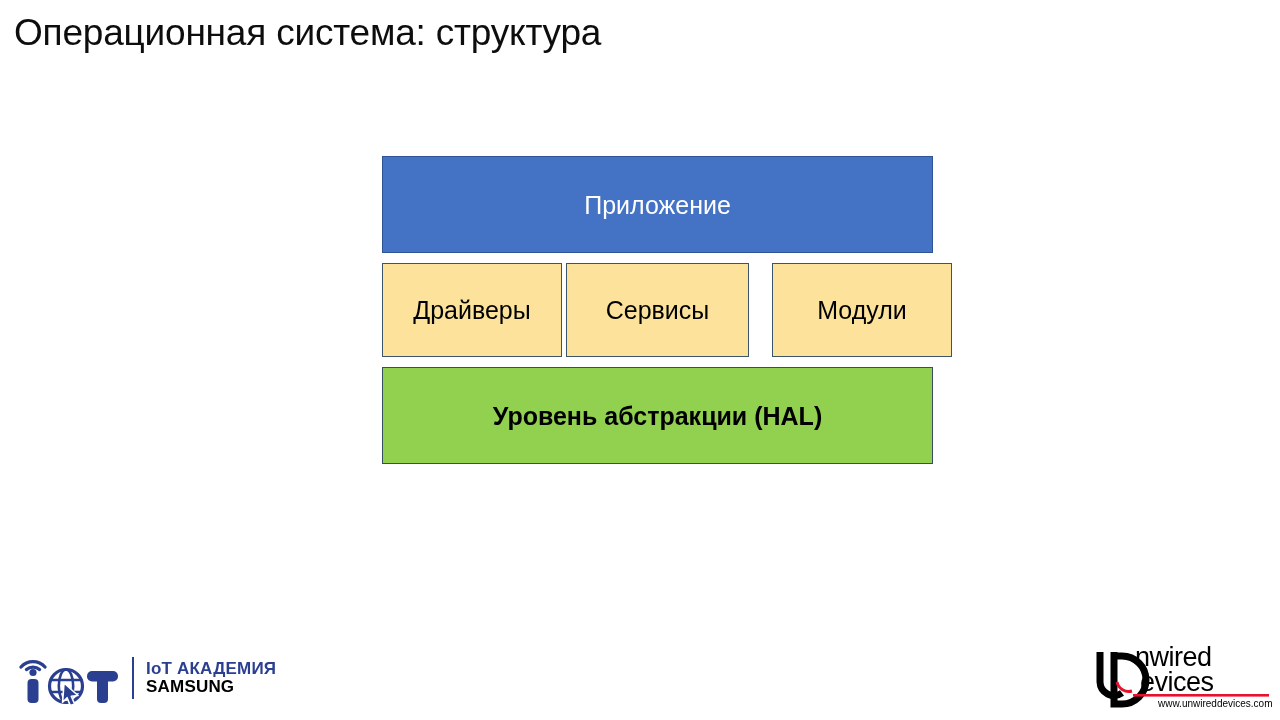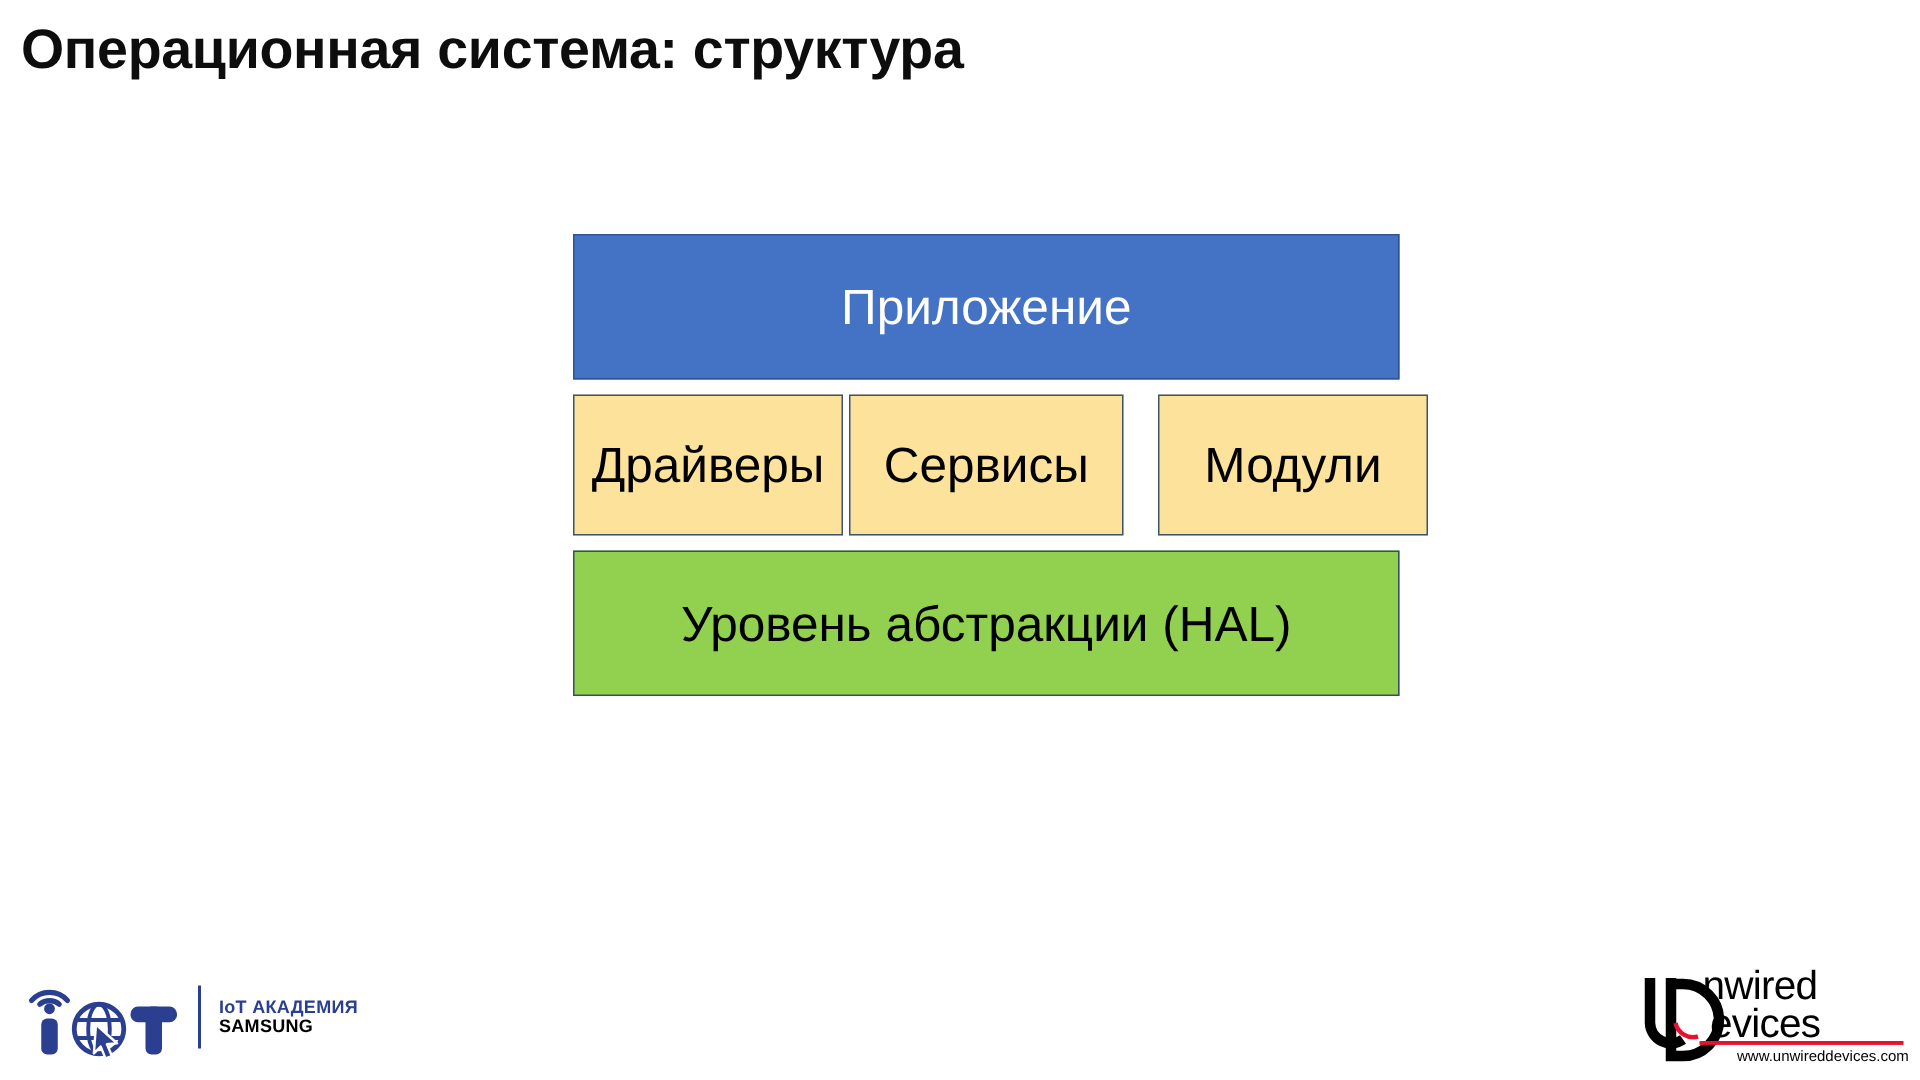"Операционная система: структура" #slide-title { font-weight: bold -> normal }
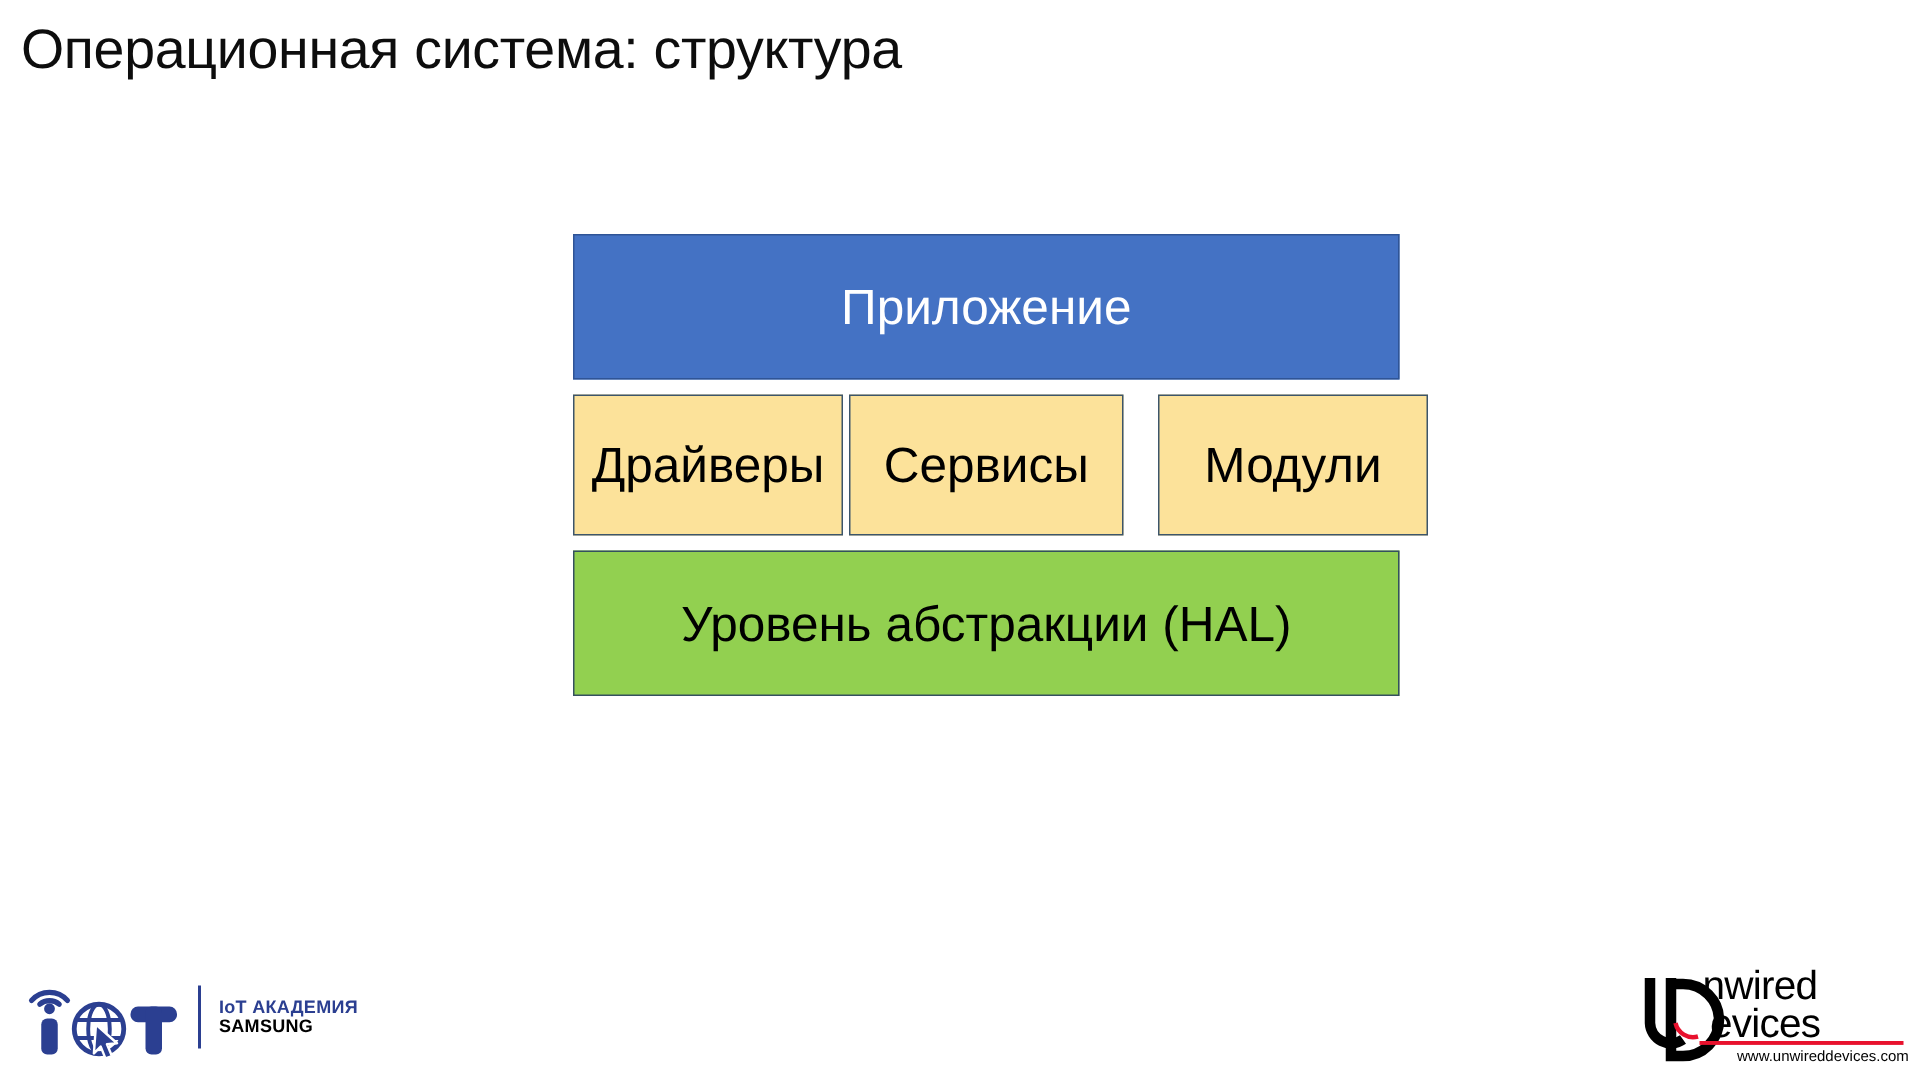"Приложение" .stack-box { font-size: 33px -> 25px }
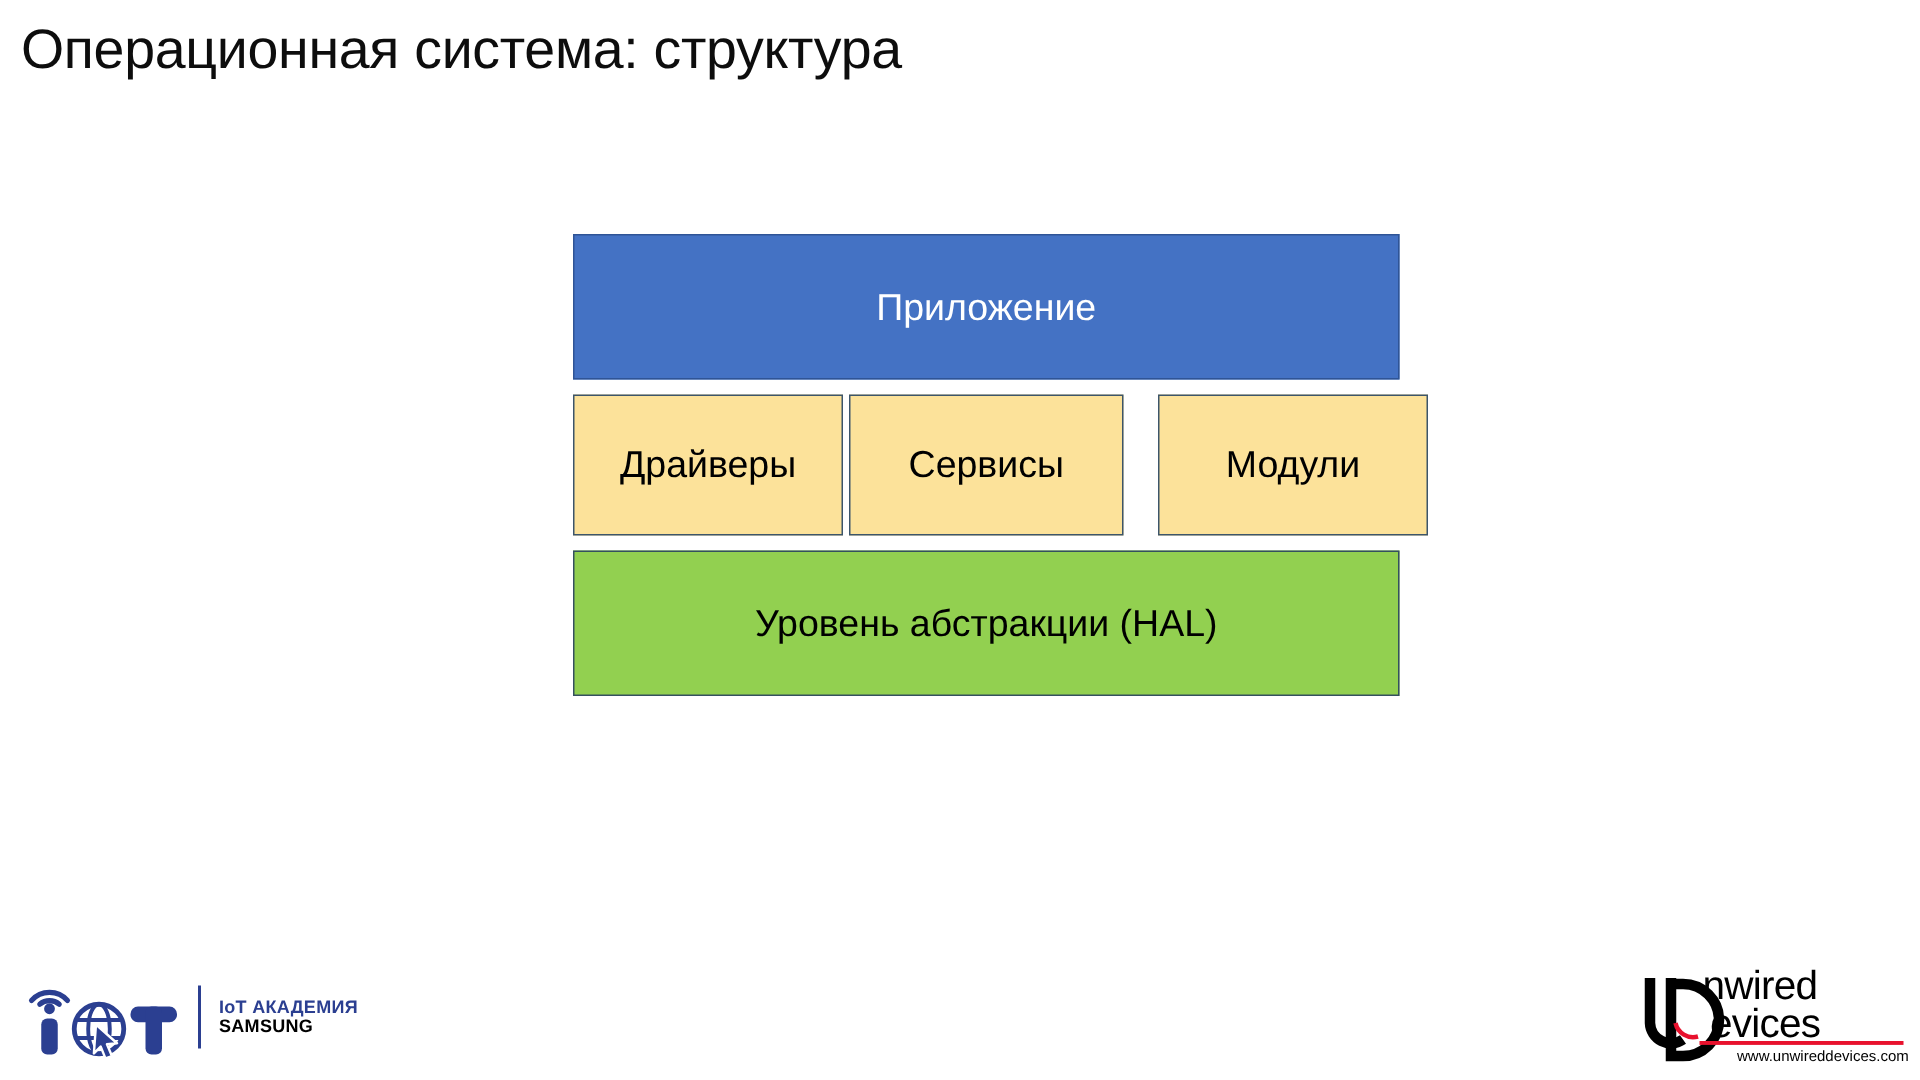"Уровень абстракции (HAL)" .box-hal { font-weight: none -> bold }
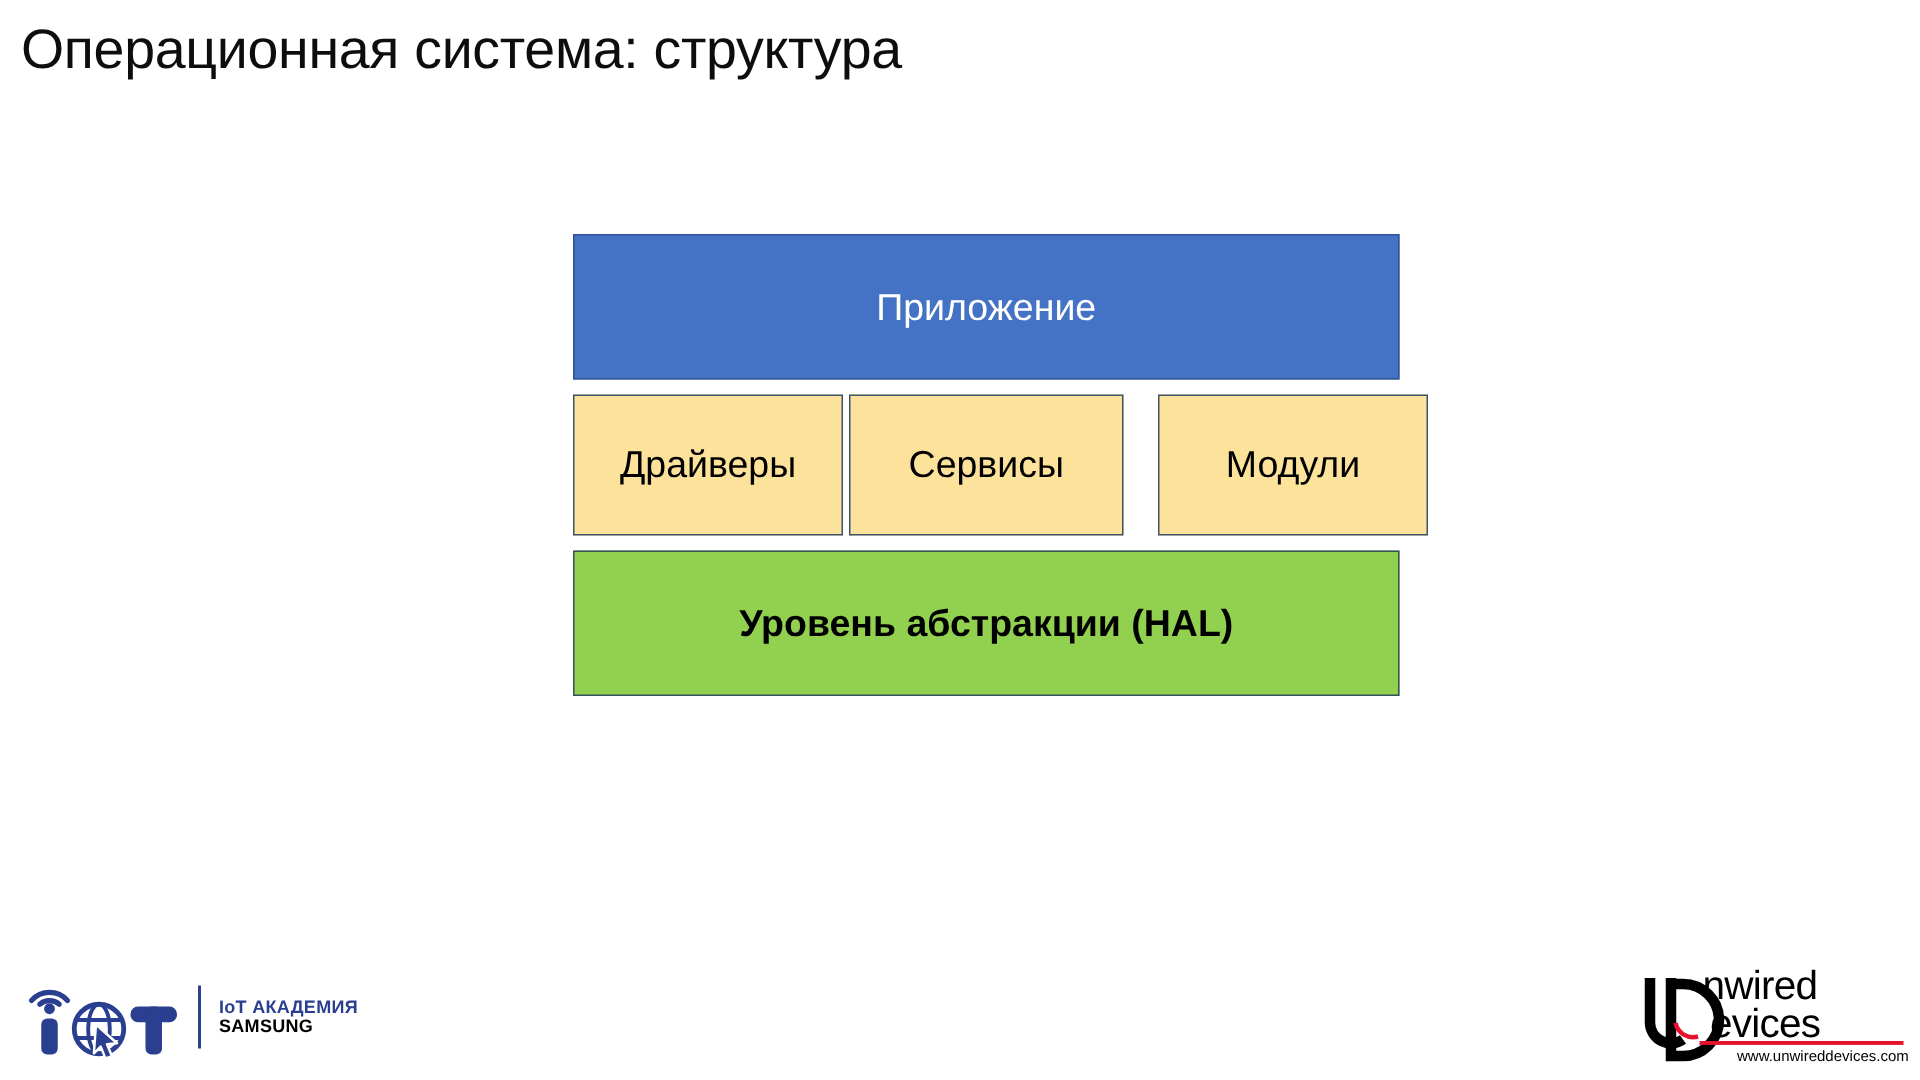"IoT АКАДЕМИЯ" #iot-academy-text span { font-size: 12px -> 17px }
